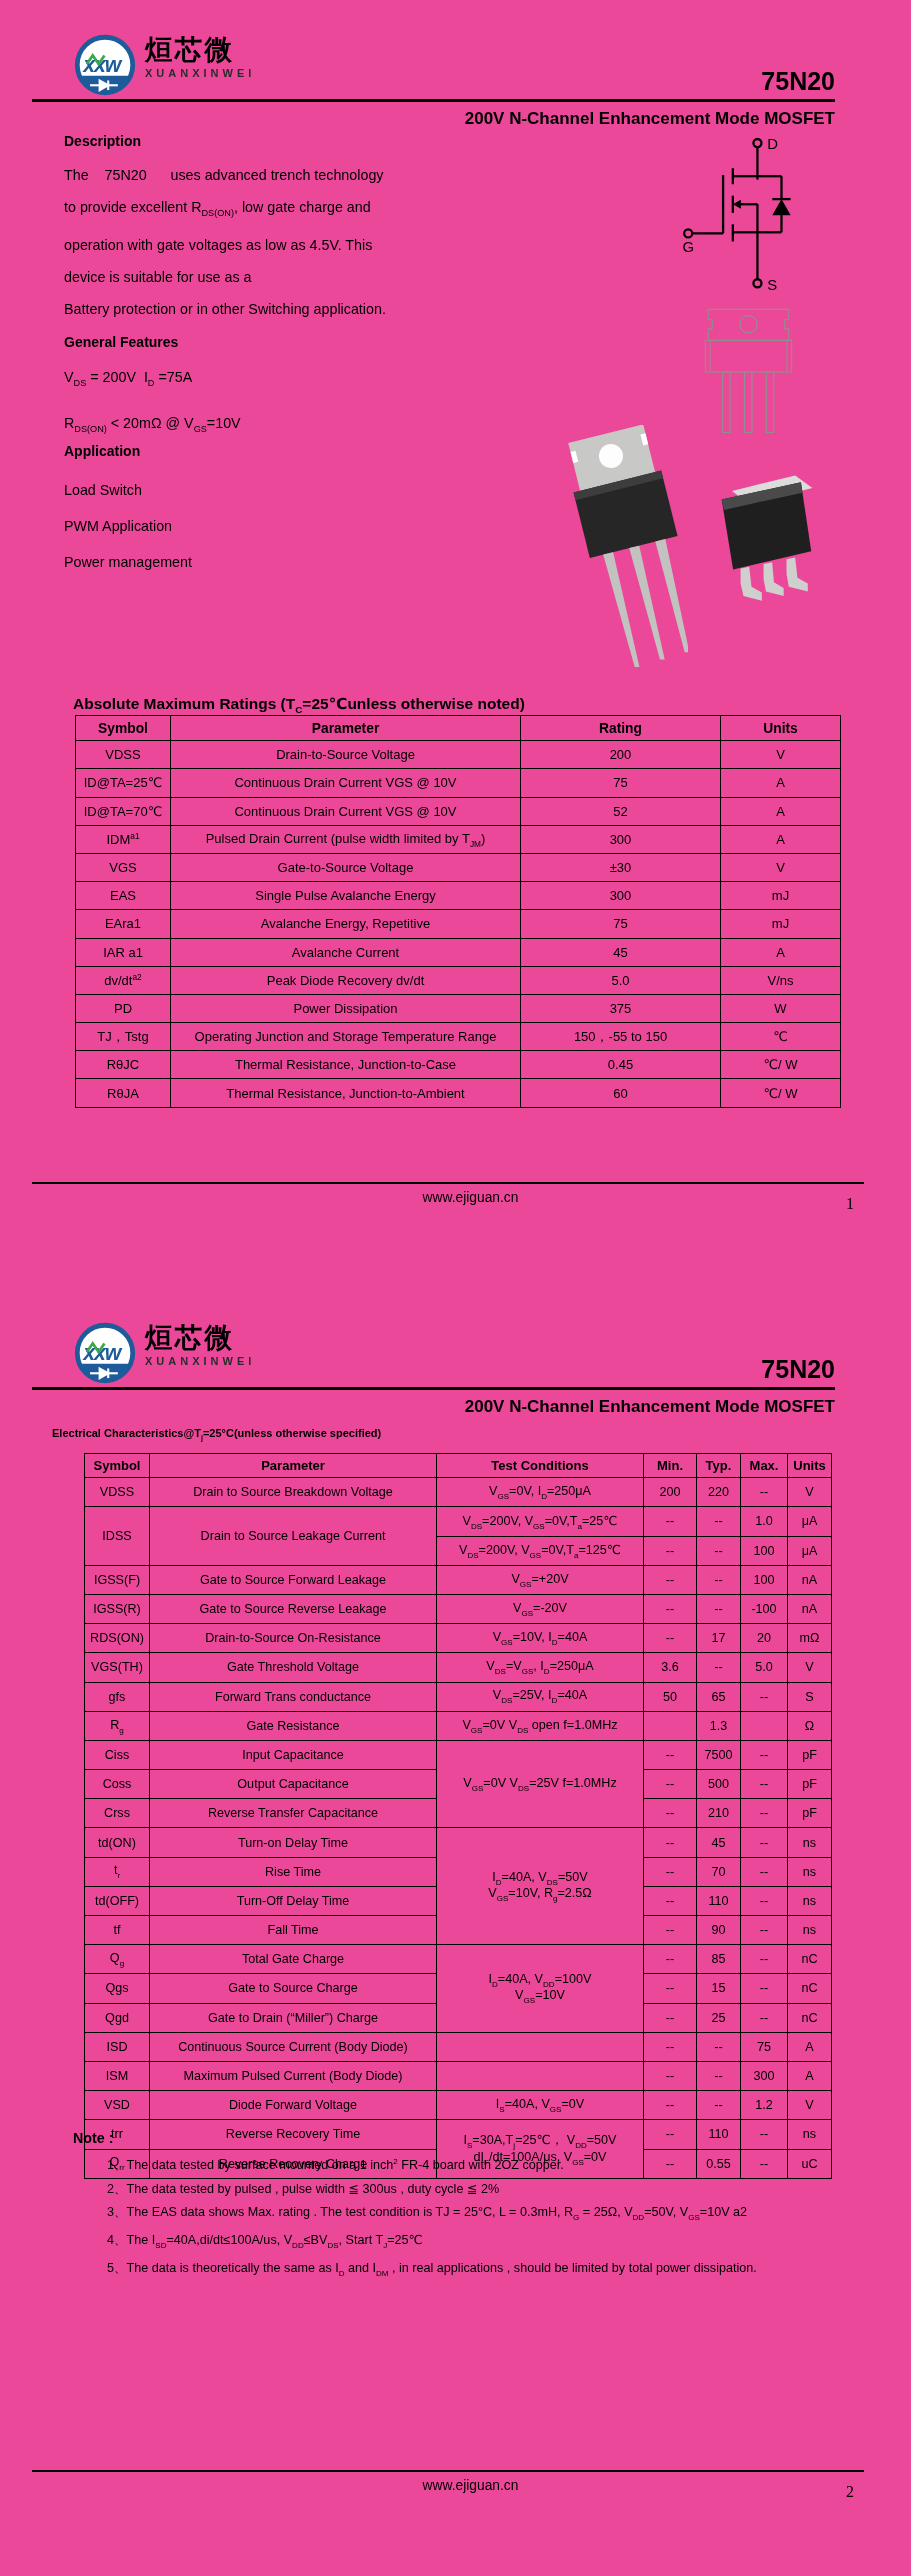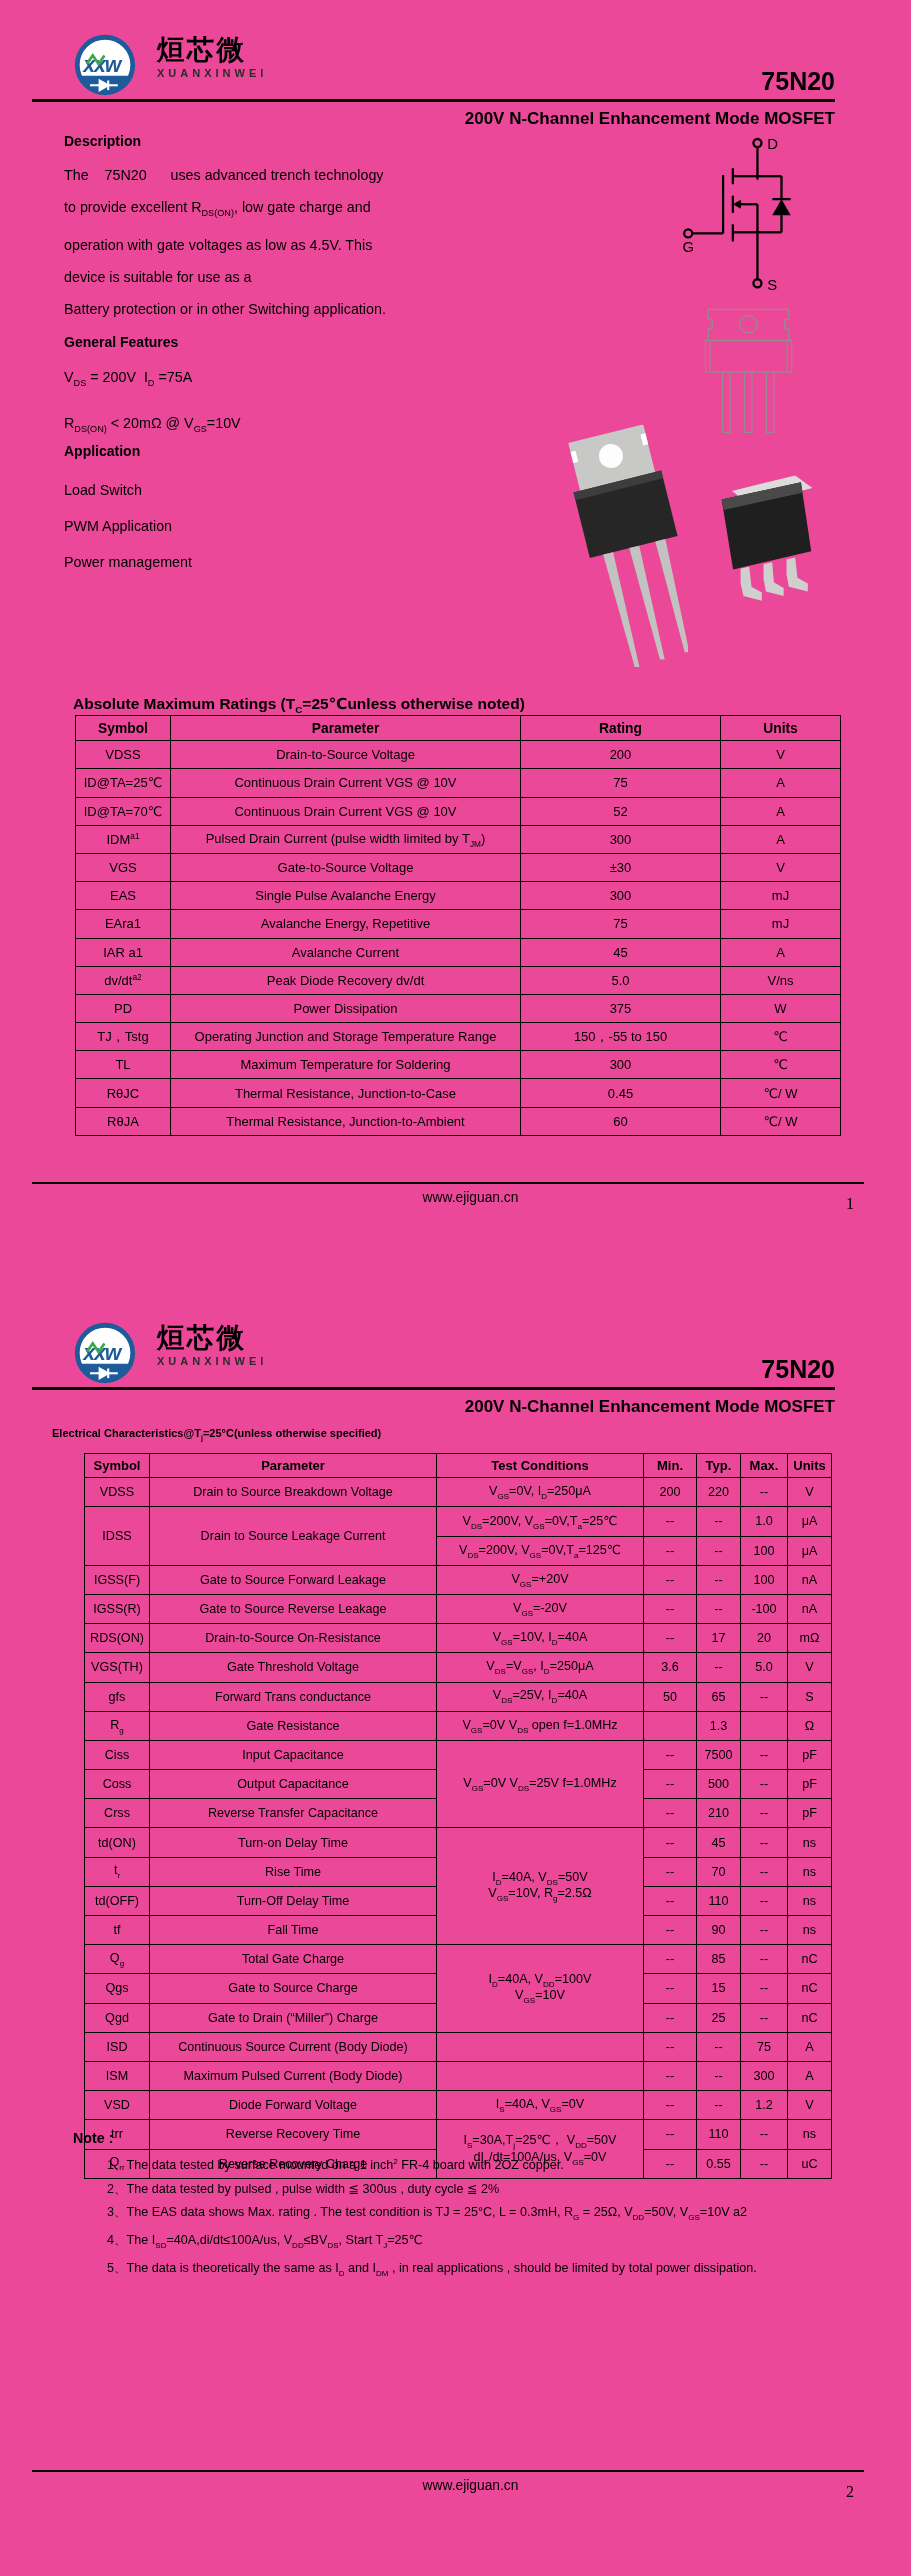"烜芯微" .logo-text { margin-left: 20px -> 8px }
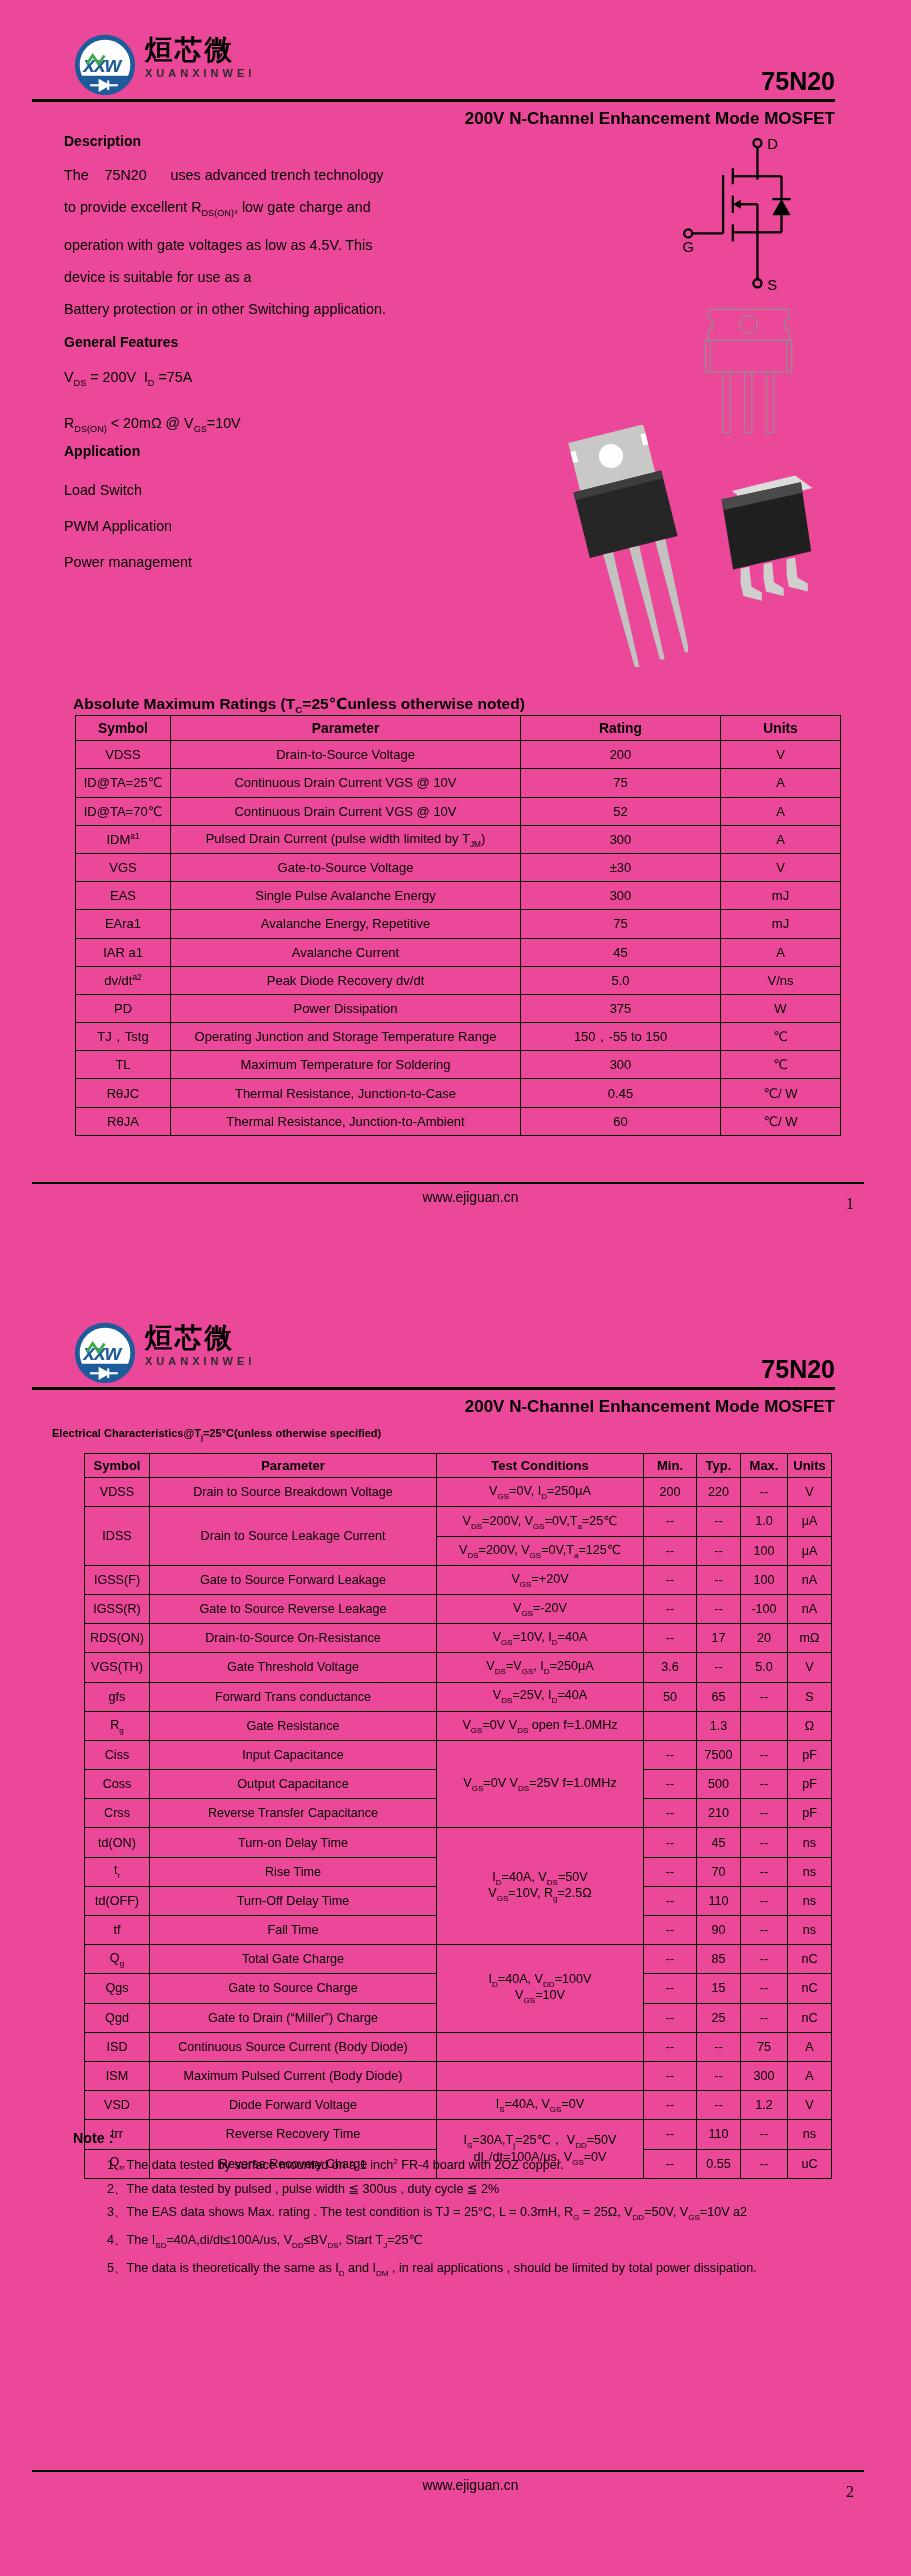"TL" tr { html: <tr> <td>TL</td> <td>Maximum Temperature for Soldering</td> <td>300</td> <td>℃</td> </tr> -> none }
